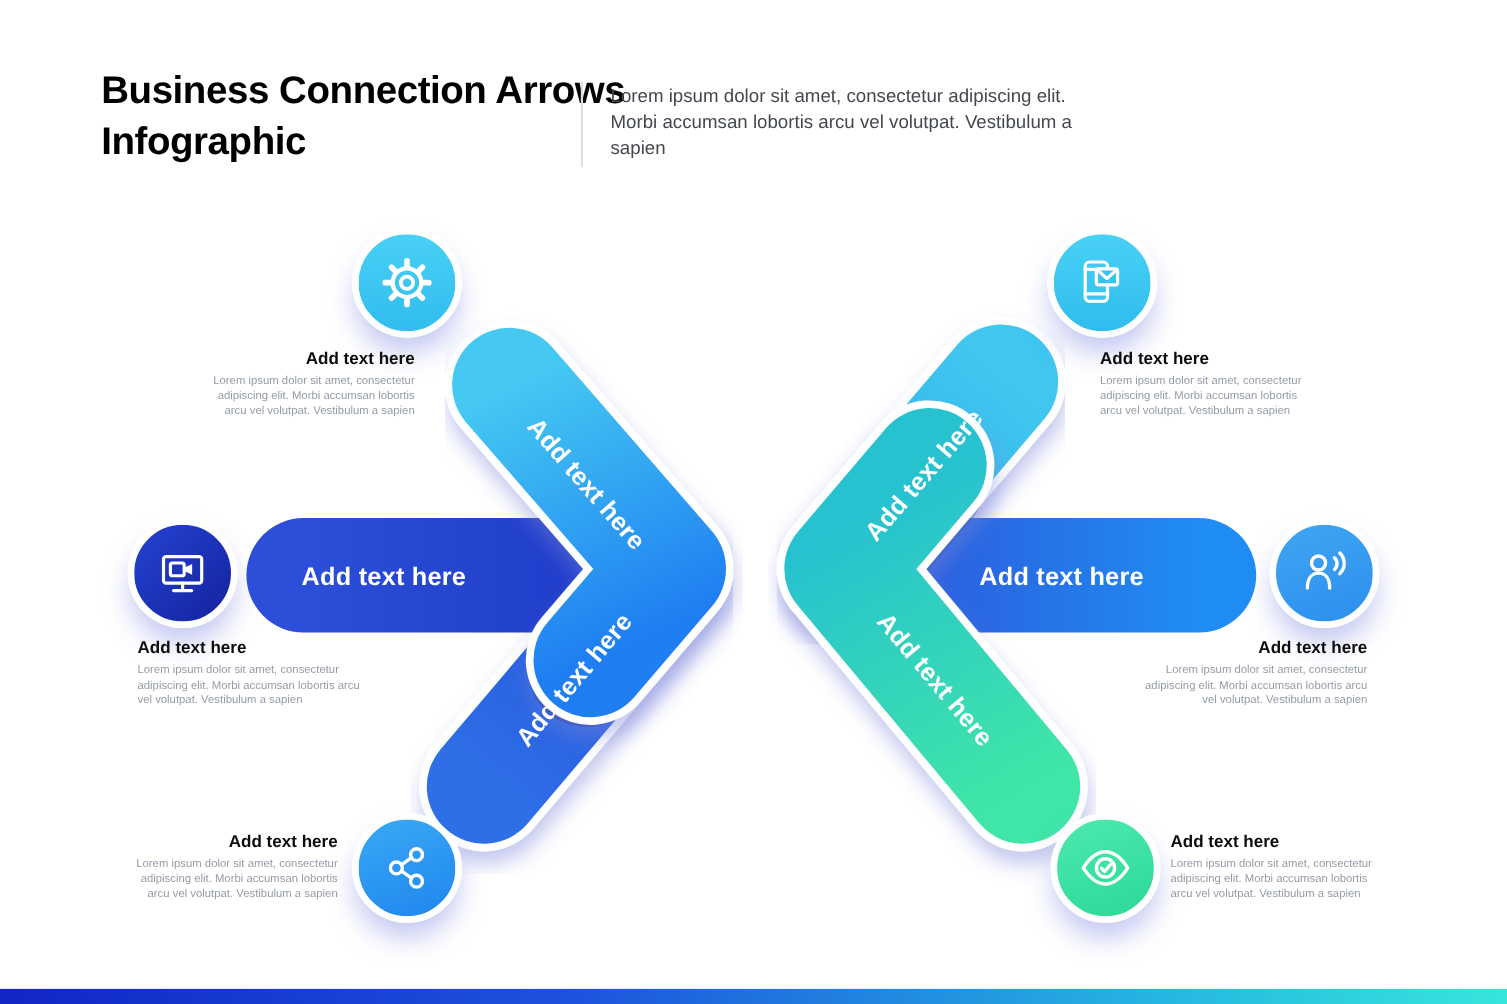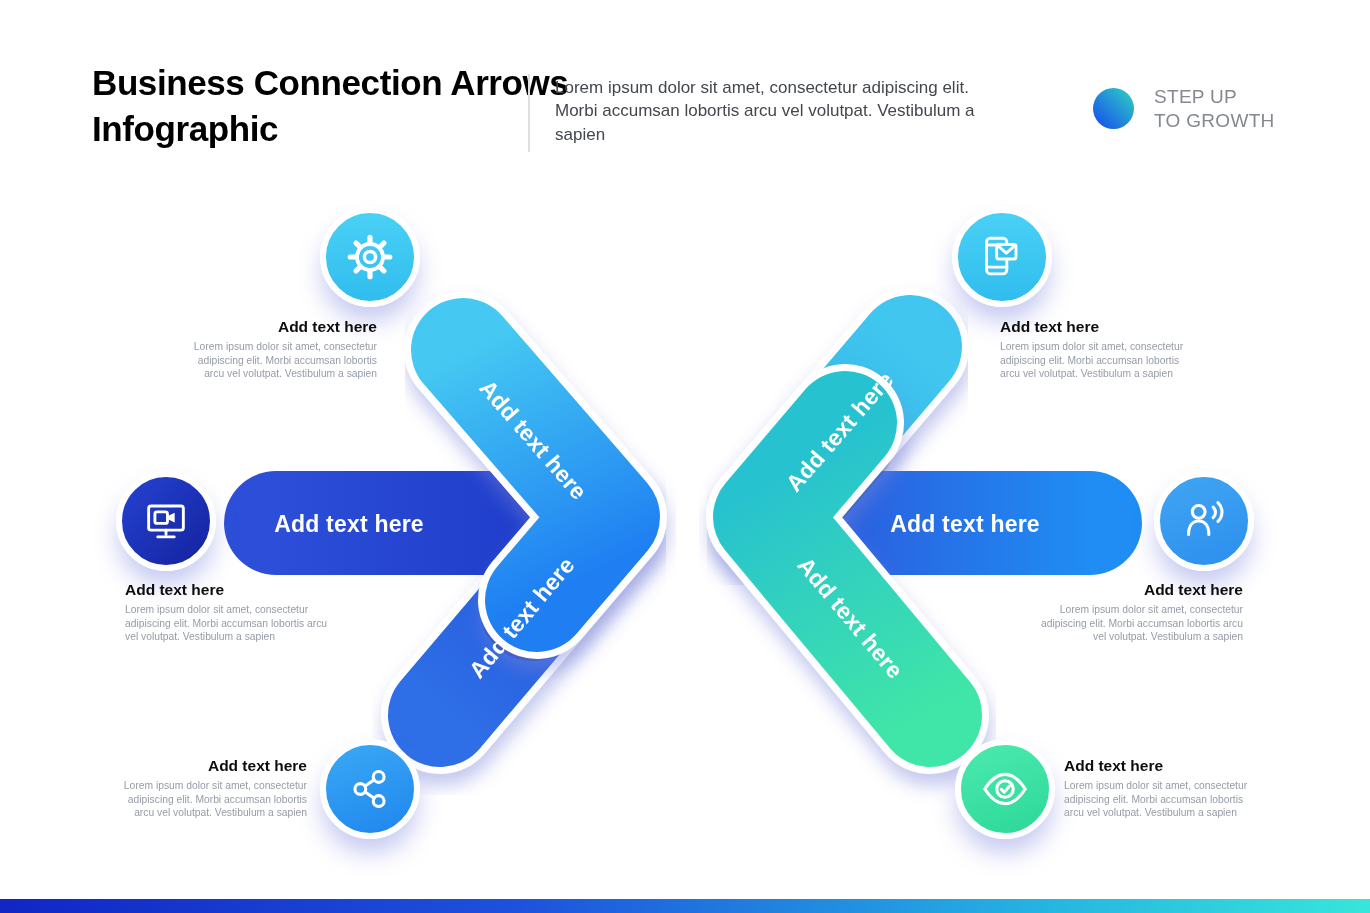"STEP UP" div.logo { html: <div> <div></div> <div> <div>STEP UP</div> <div>TO GROWTH</div> </div> </div> -> none }
